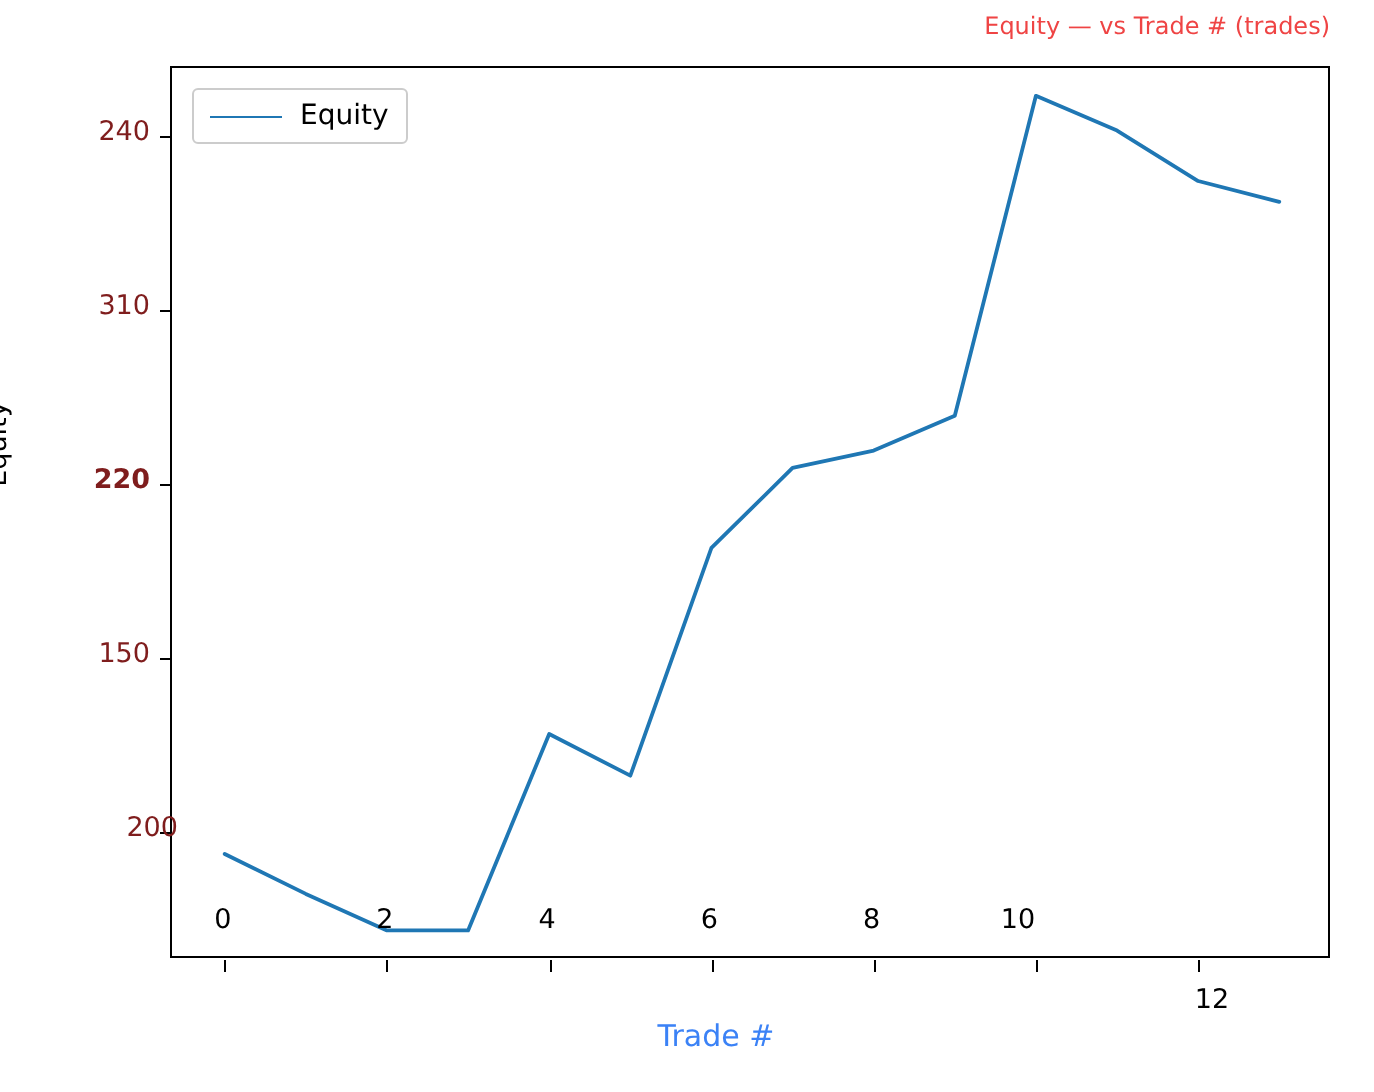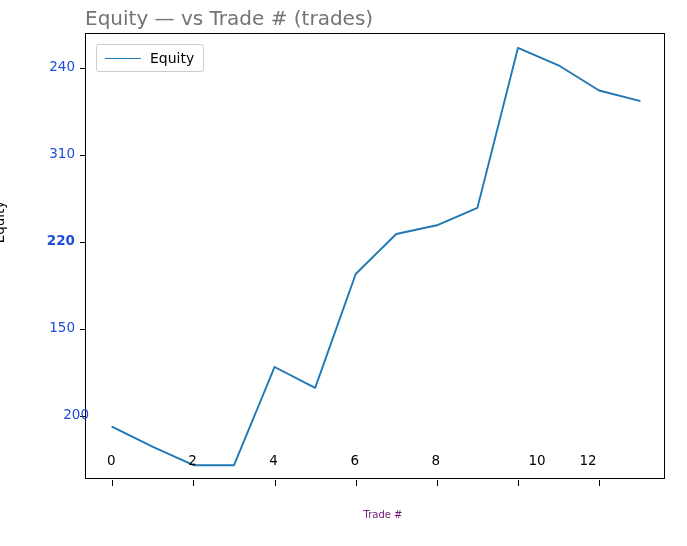"Equity — vs Trade #" .title { color: #737373 -> #ef4444; font-size: 20px -> 12px; text-align: left -> right }
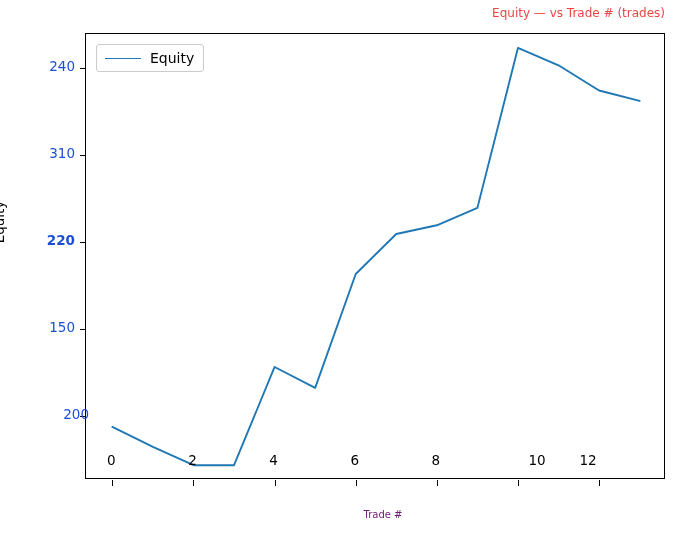"240" .ylabel-txt { color: #1d4ed8 -> #7f1d1d }
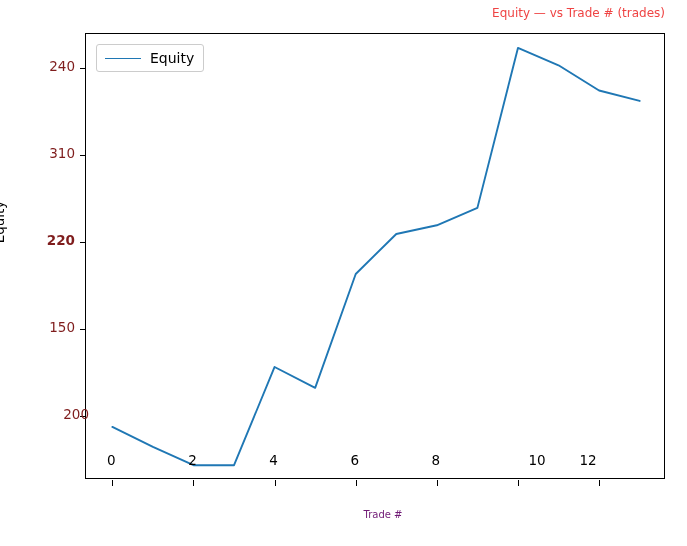"10" div.xlabel-txt { left: 517px -> 489px }
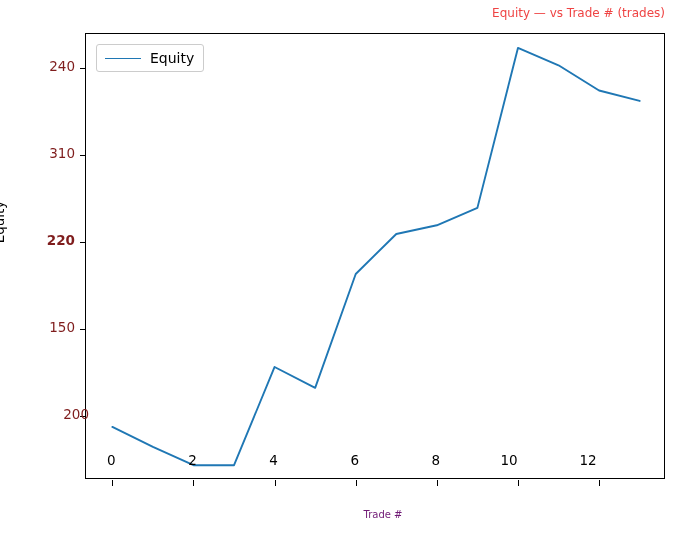"12" div.xlabel-txt { left: 568px -> 586px; margin-top: none -> 40px }
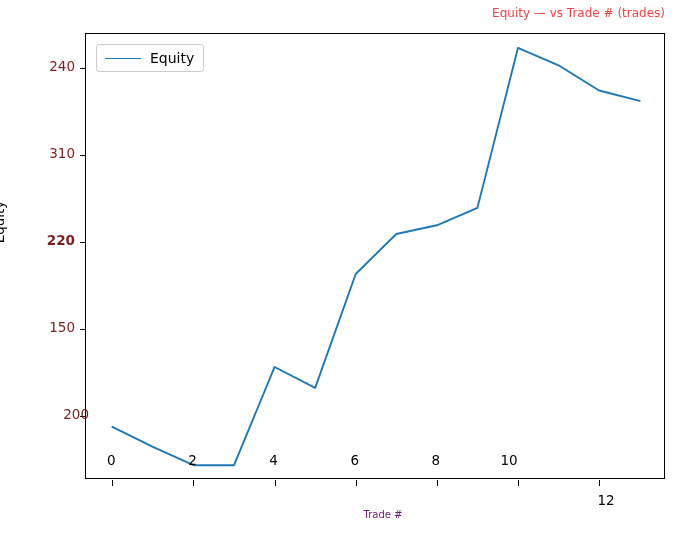"Trade #" .xaxis-title { color: #701a75 -> #3b82f6; font-size: 10px -> 15px; left: 93px -> 68px }
